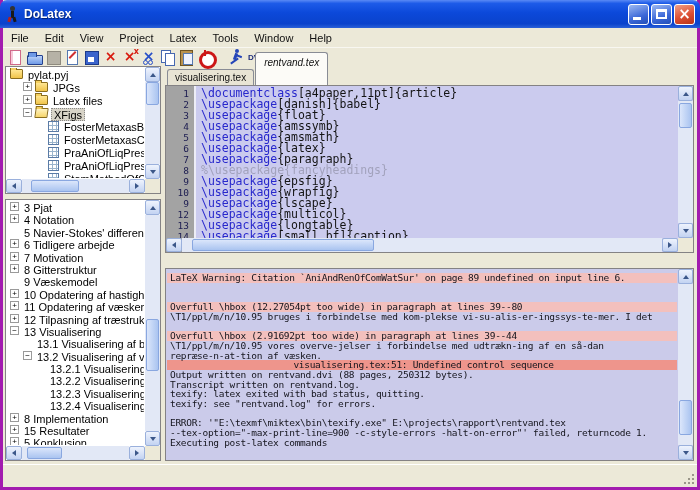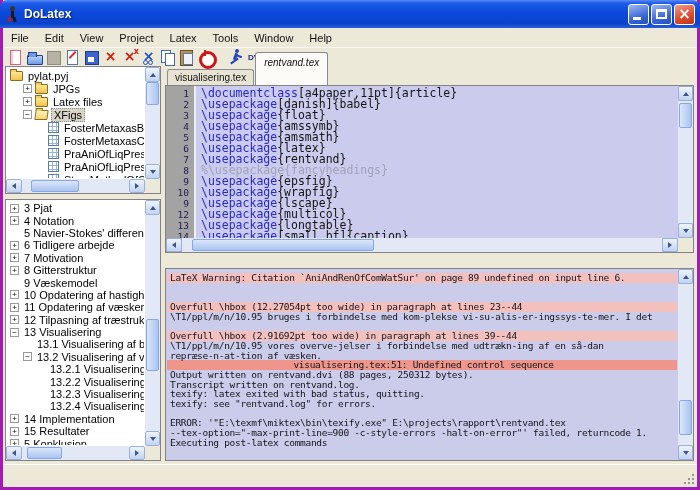"pylat.pyj" .trow { align-items: center -> none }
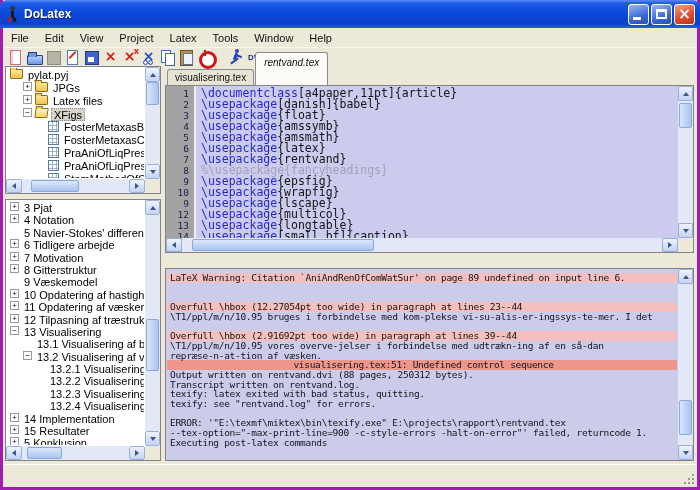"{rentvand}" span.plain { text: rentvand -> paragraph }
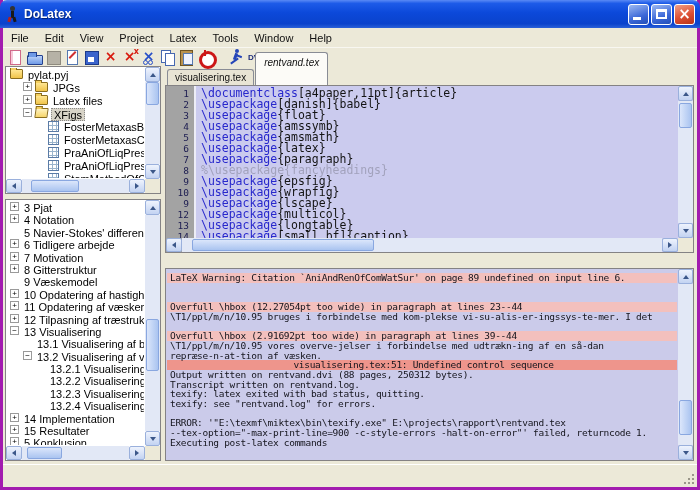"Overfull \hbox (12.27054pt too wide)" div.ll { text: 23--44 -> 39--80 }
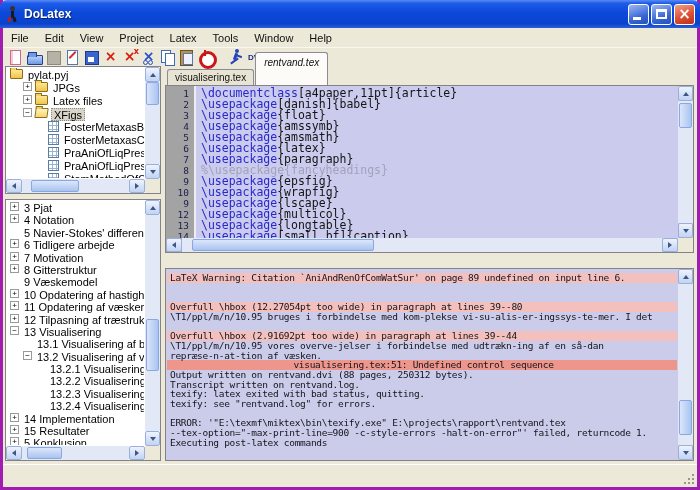"14 Implementation" span.lbl { text: 14 -> 8 }
